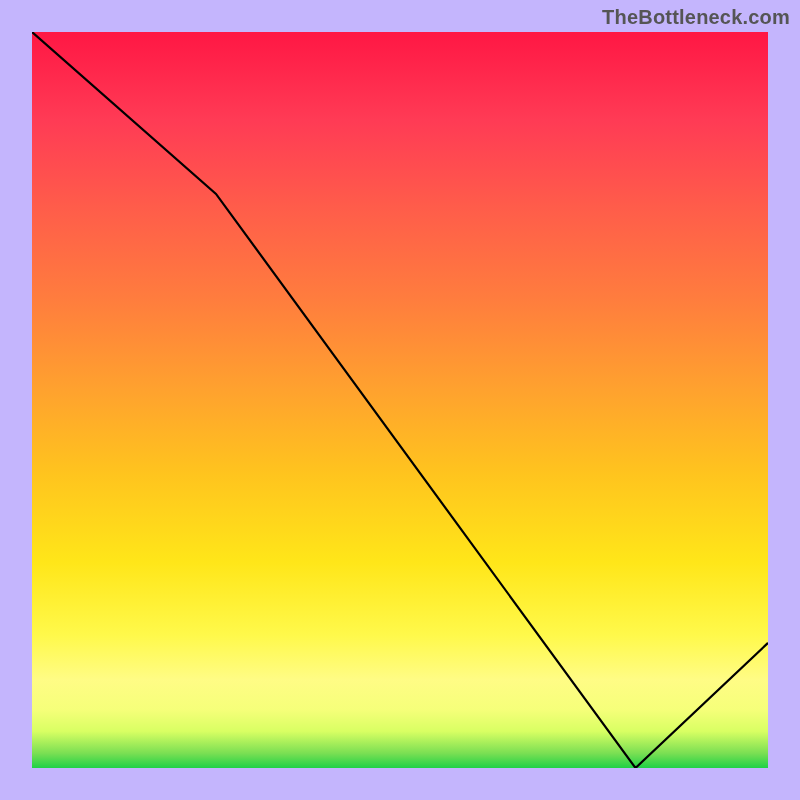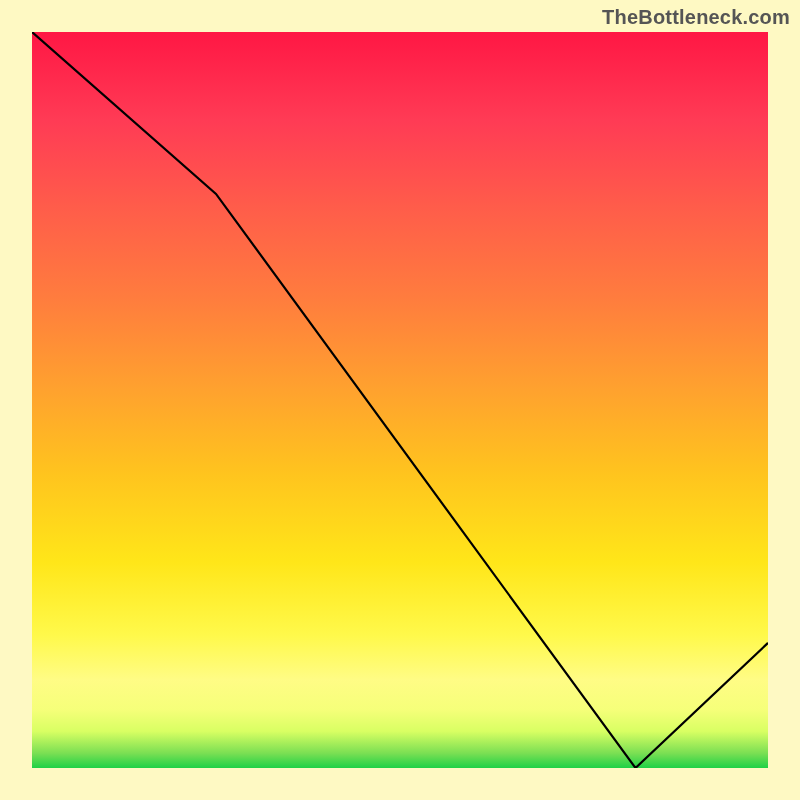"TheBottleneck.com" .container { background: #fef9c3 -> #c4b5fd }
